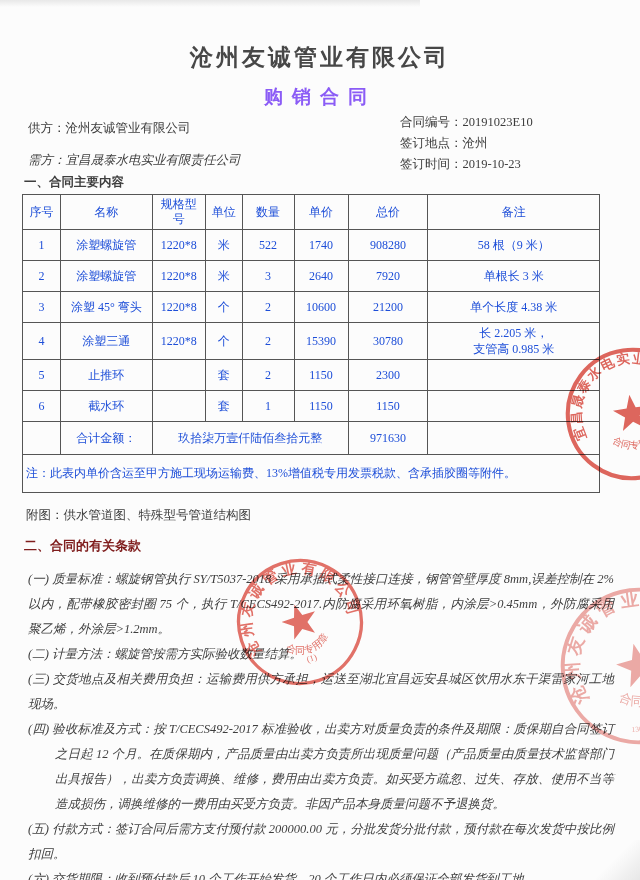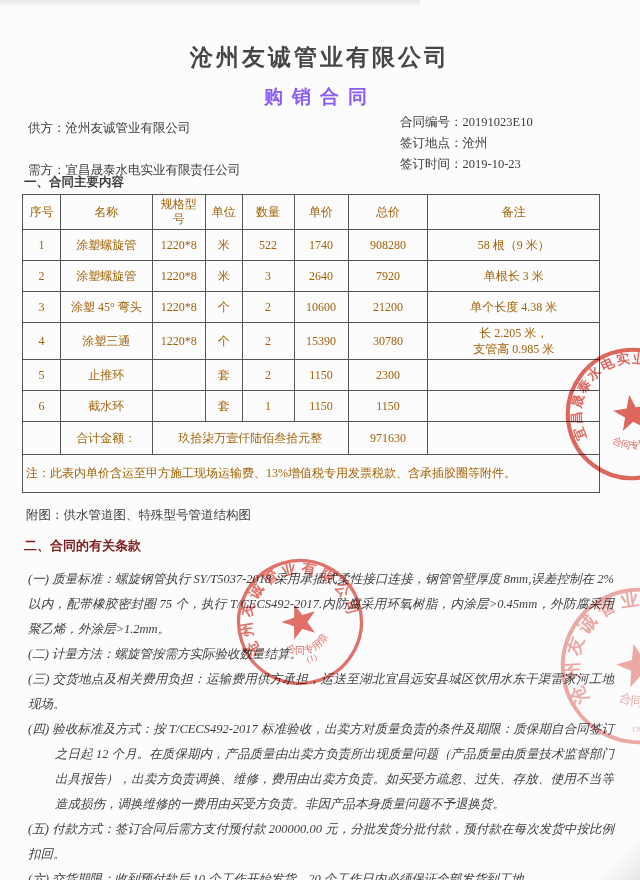"需方：宜昌晟泰水电实业有限责任公司" .buyer-line { font-style: none -> italic; top: 44px -> 34px }
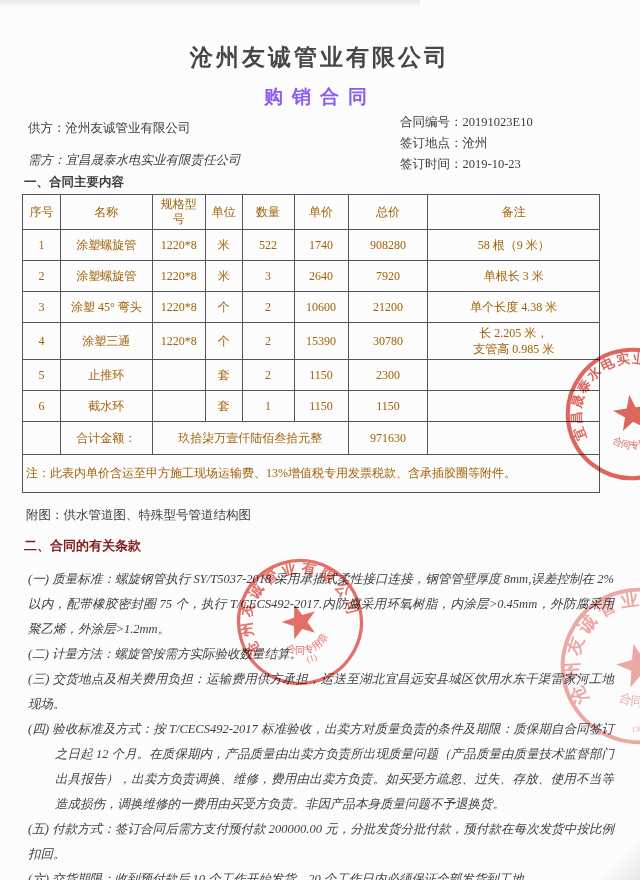"序号" table.items { color: #a16207 -> #1d4ed8 }
